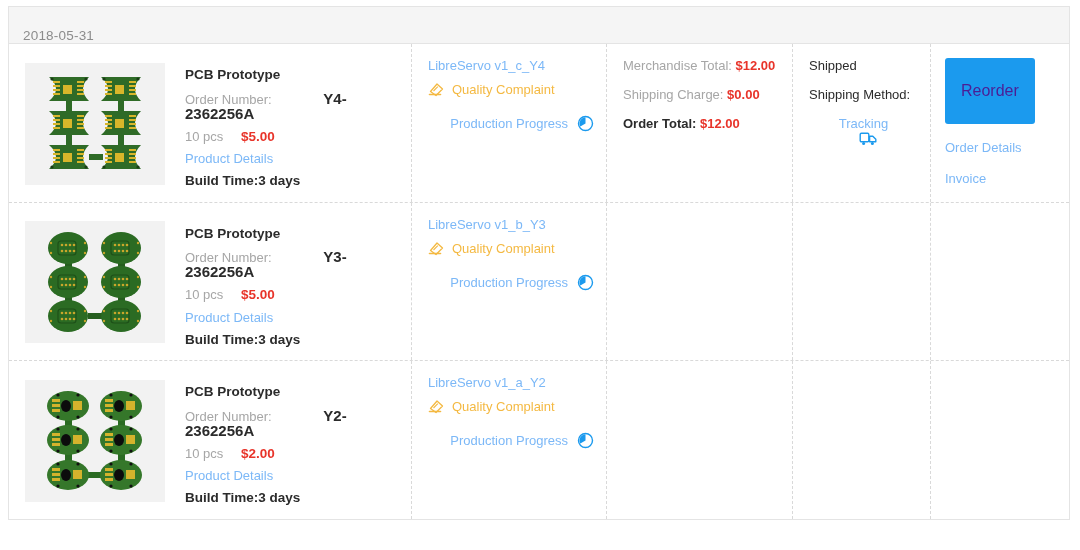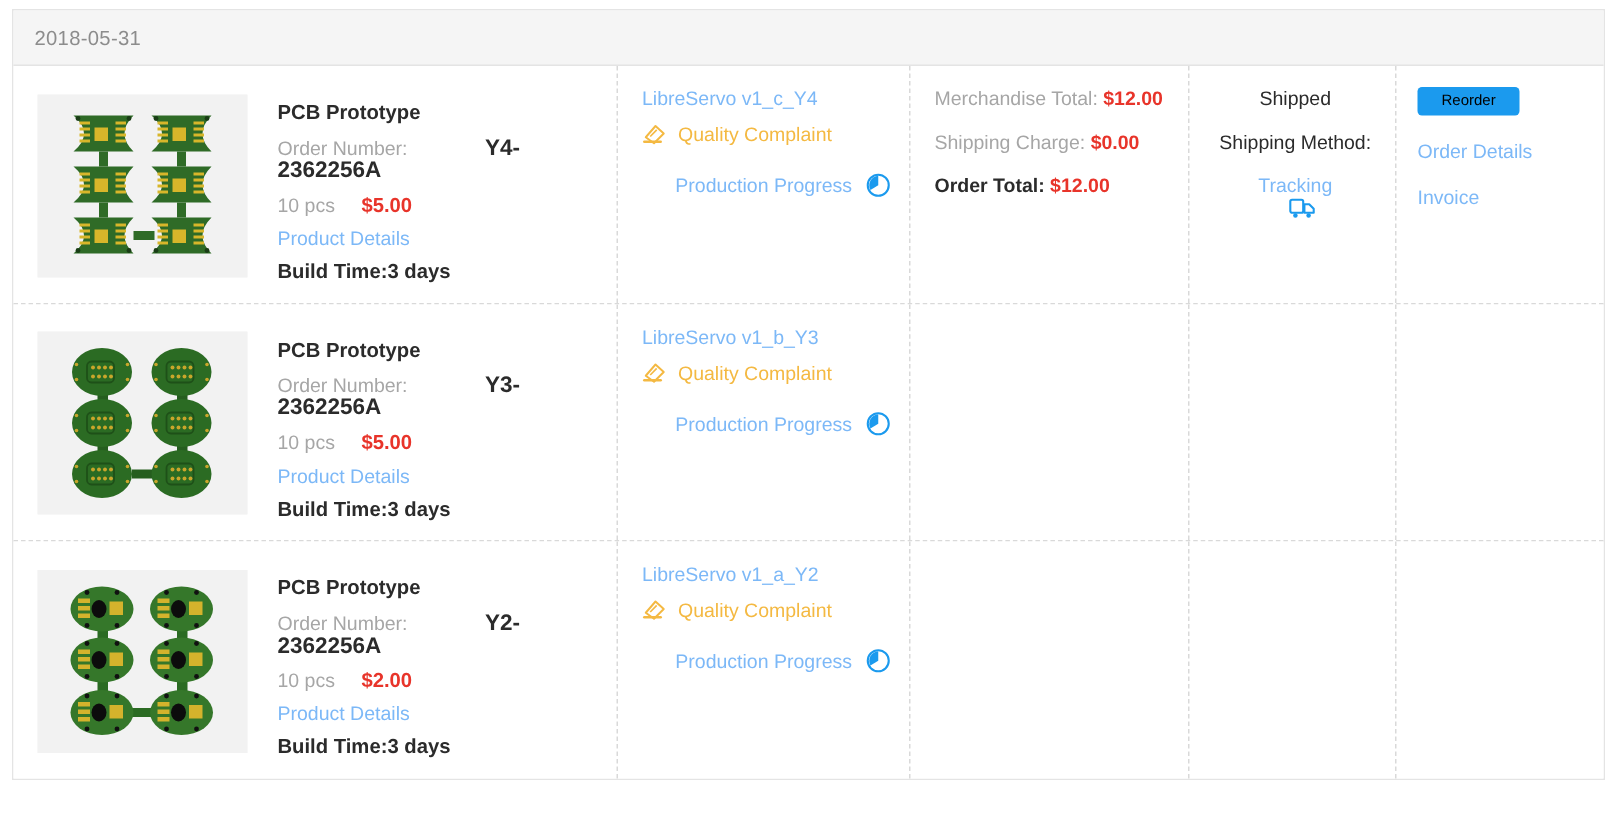"2018-05-31" .card-header { align-items: center -> flex-end }
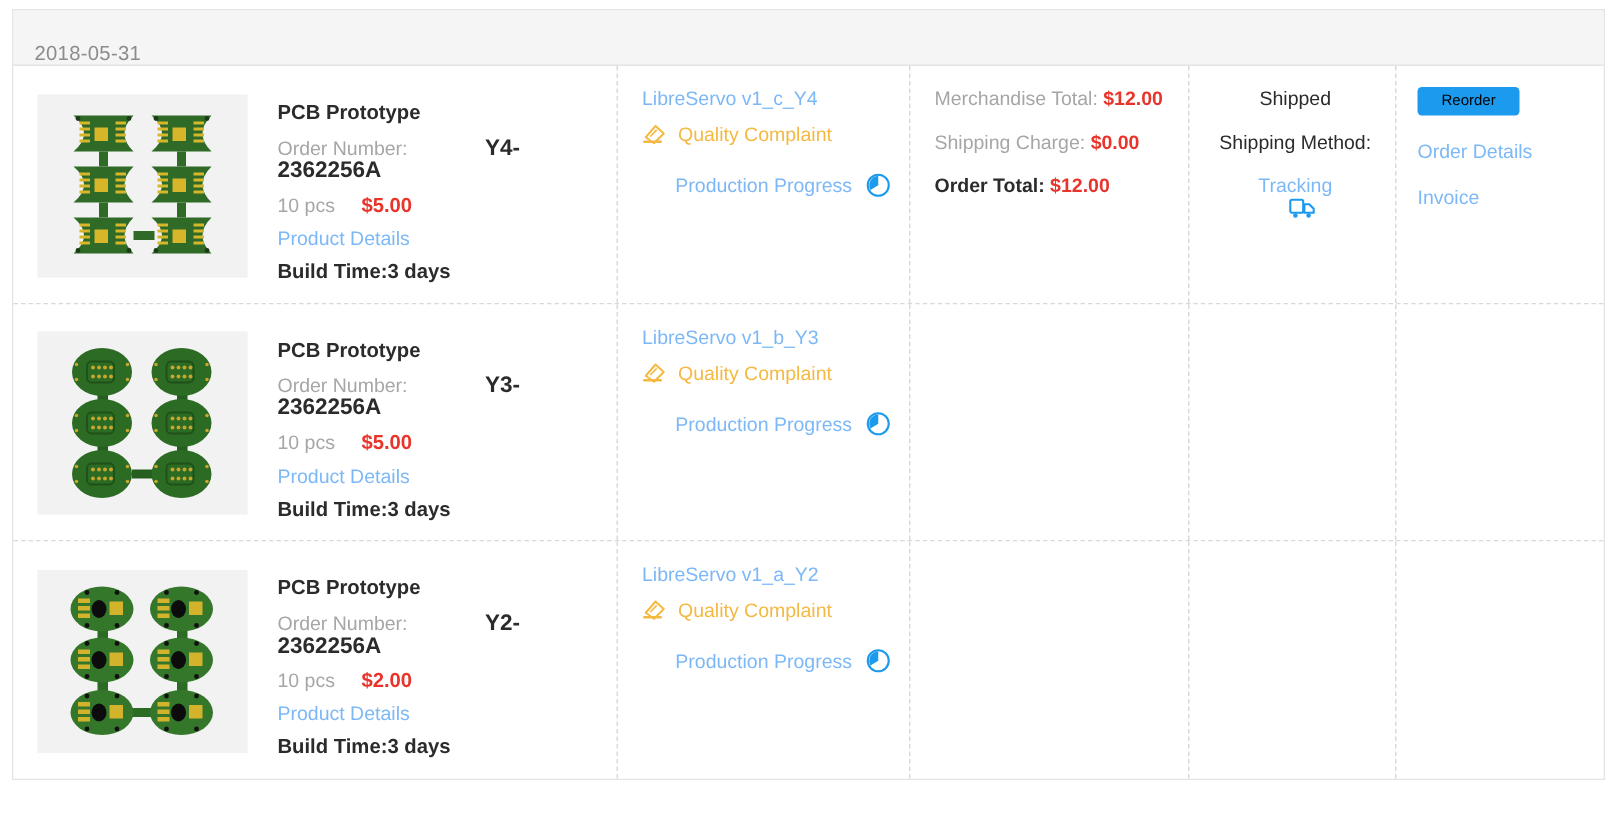"Shipped" .col-shipping { text-align: center -> none }
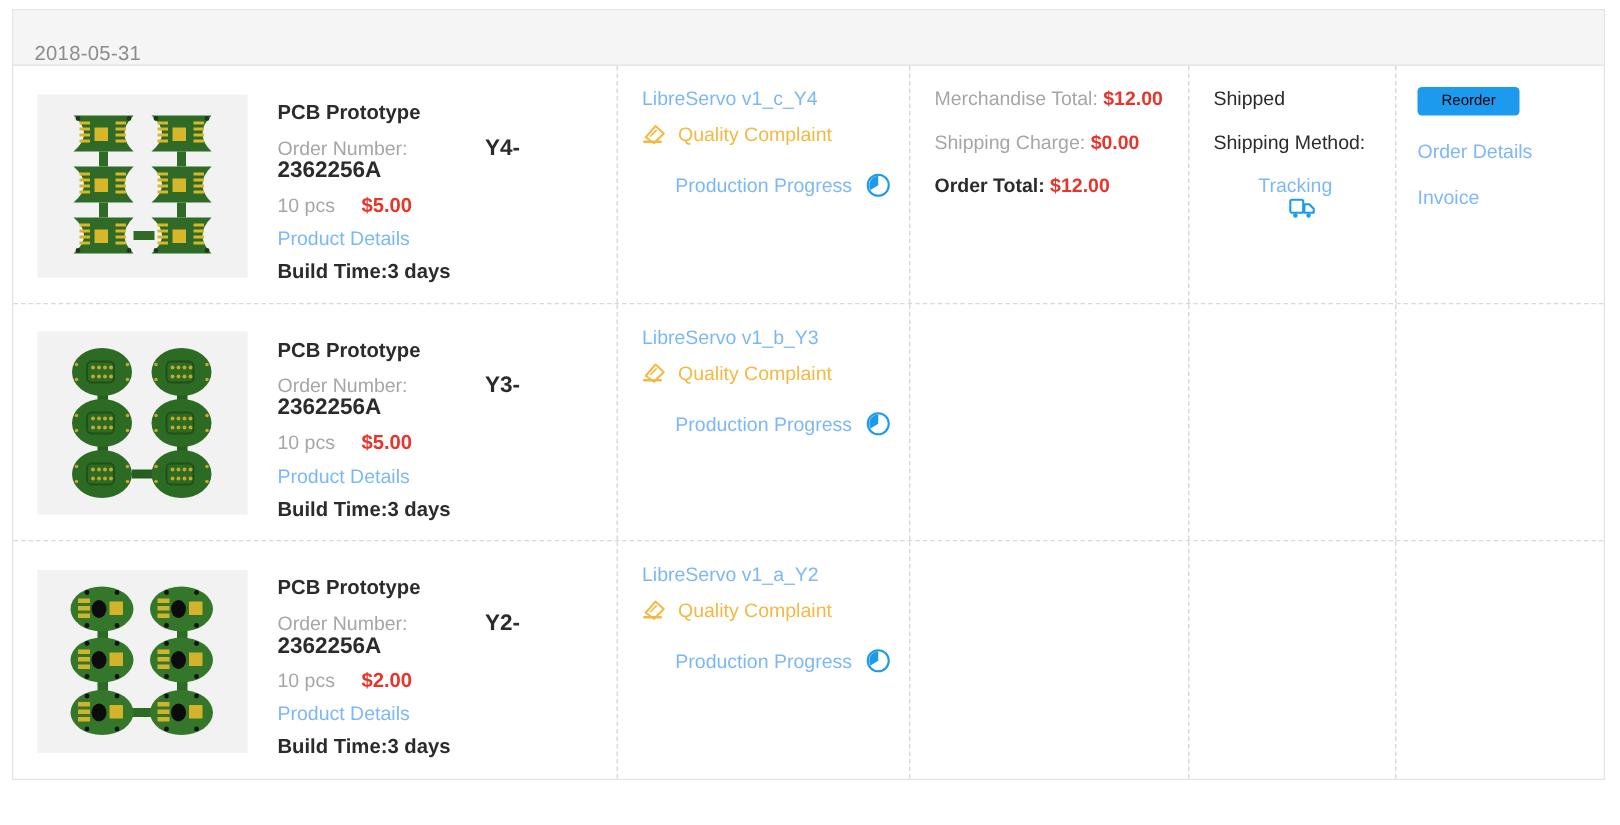"Reorder" .btn-reorder { color: #000000 -> #4c1d95; font-size: 10px -> 16px; padding: 4px 16px -> 24px 16px }
